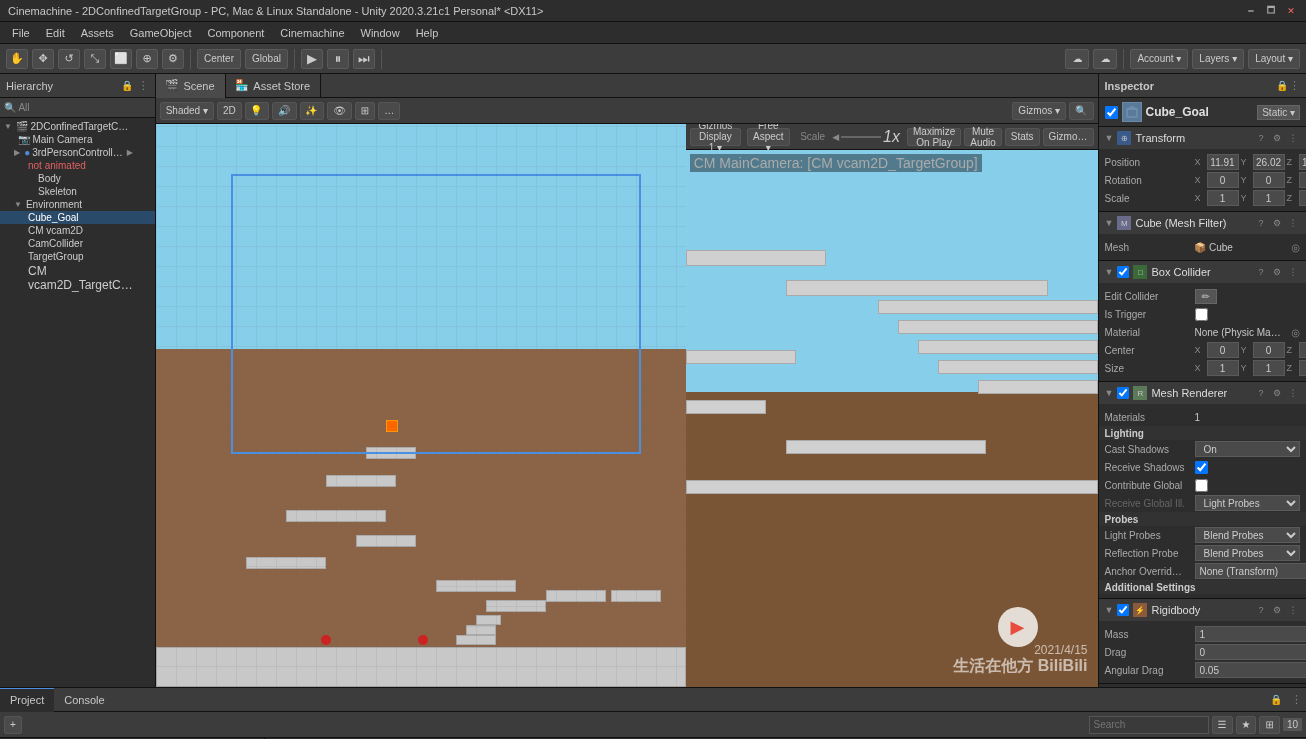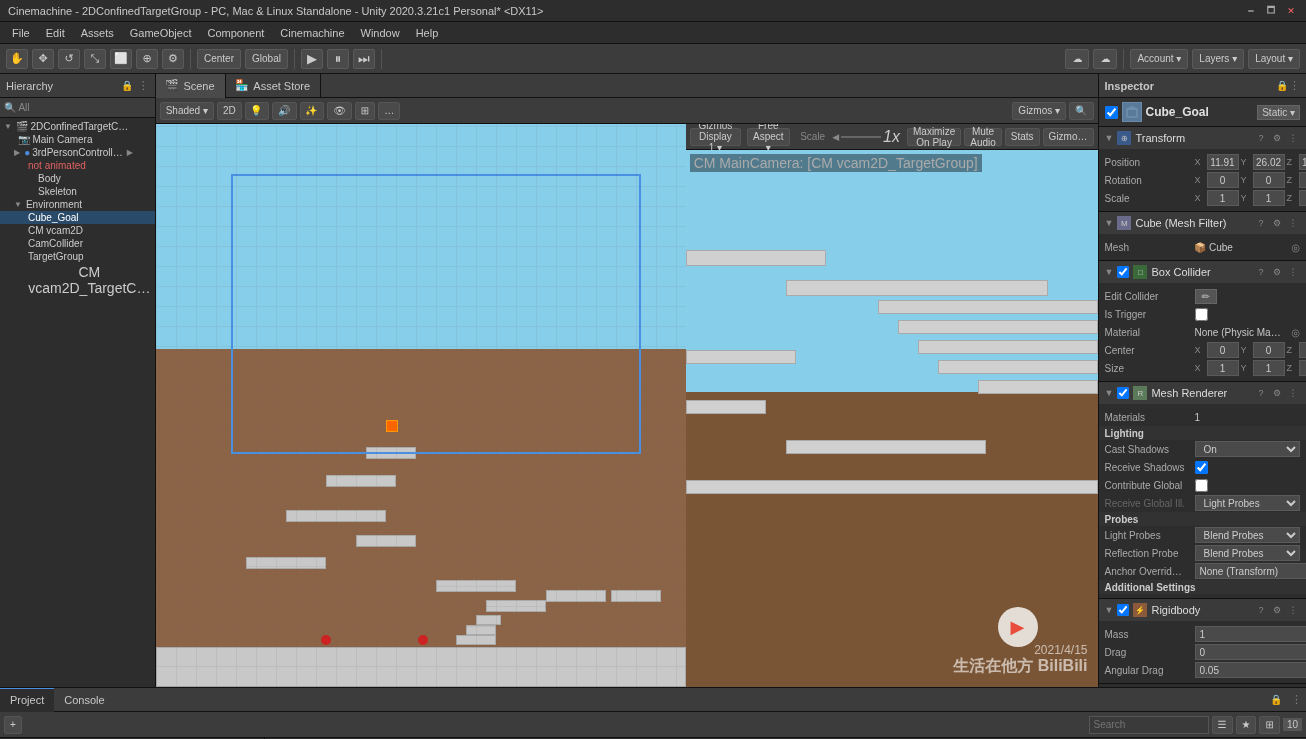"CM vcam2D_TargetC…" span { font-size: 14px -> 12px; text-align: center -> none }
